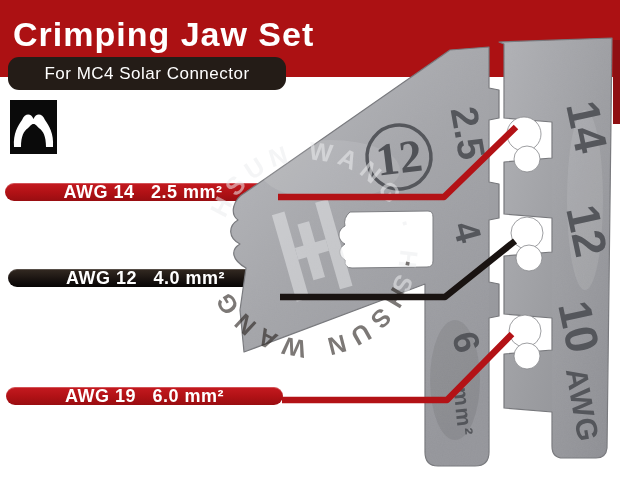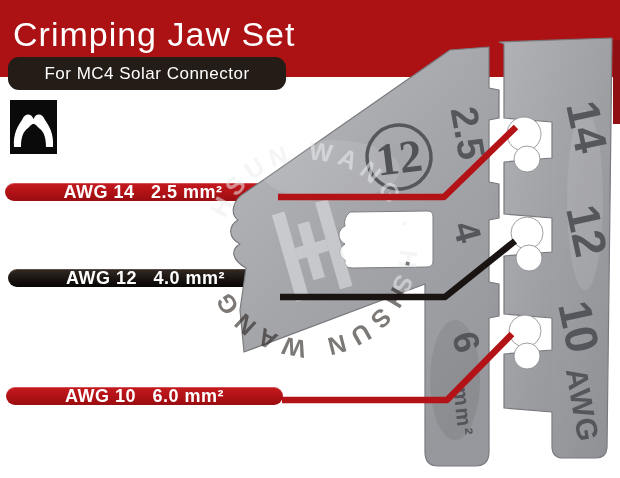"Crimping Jaw Set" .title { font-weight: normal -> bold }
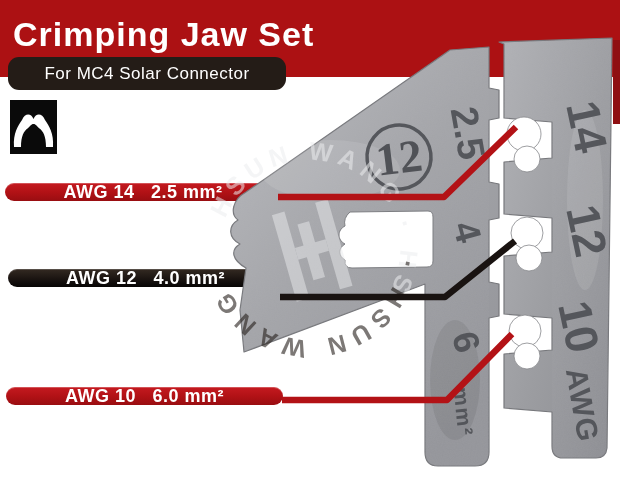"AWG 10 6.0 mm²" span { text: 10 -> 19 }
